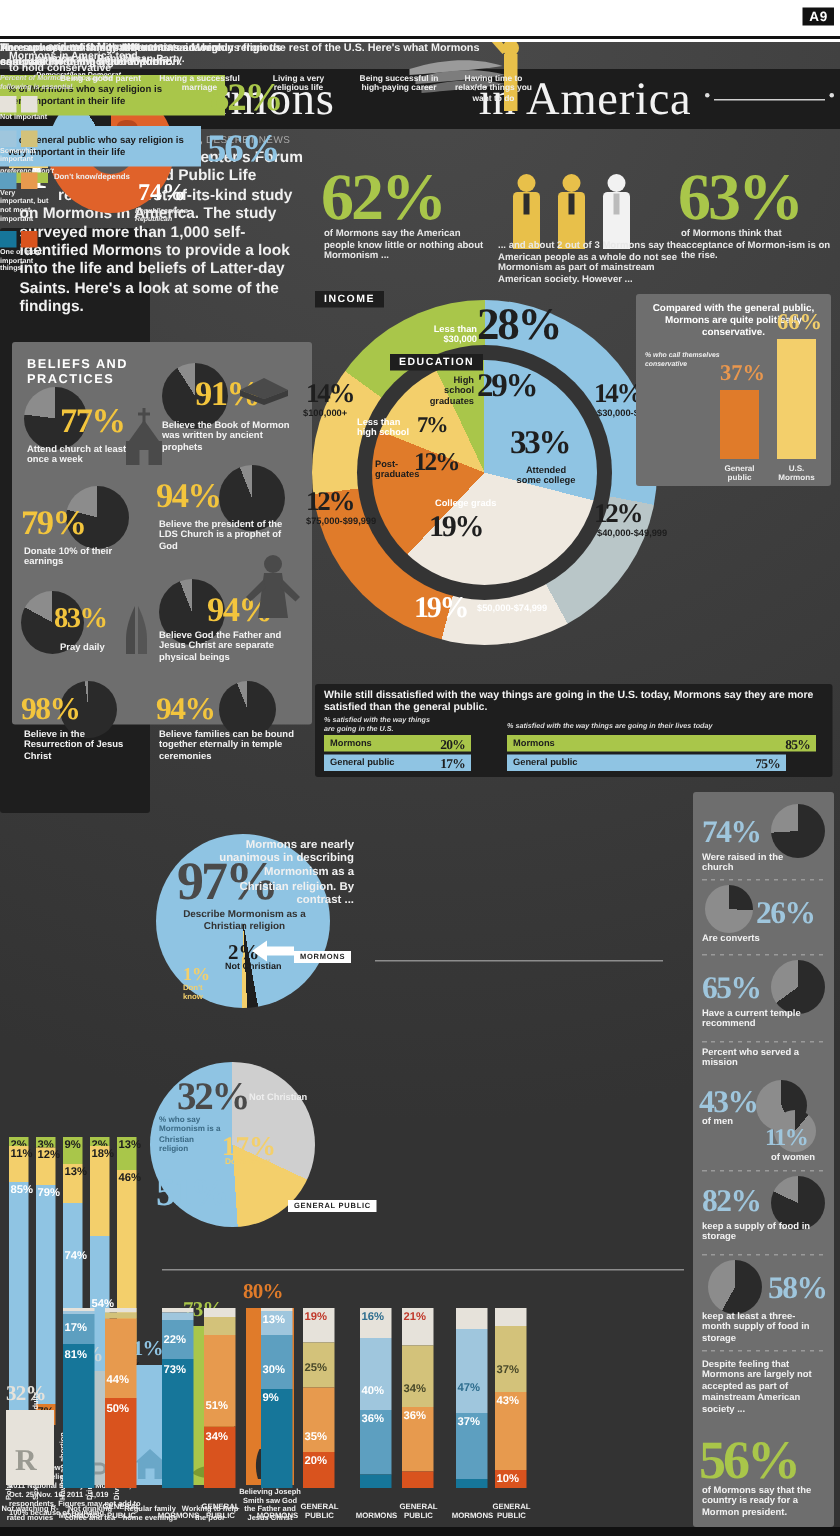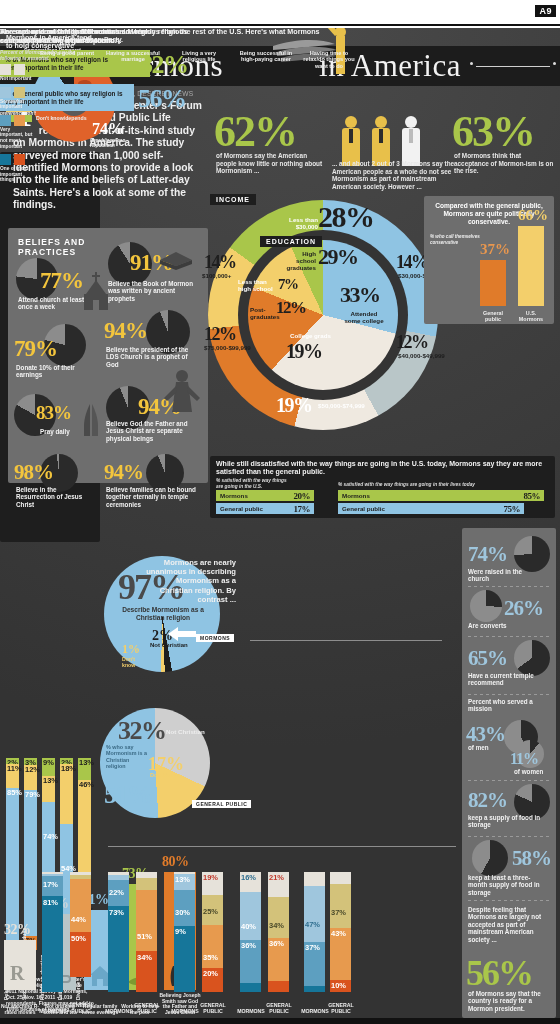"50%" div.fseg { height: 45px -> 60px }
